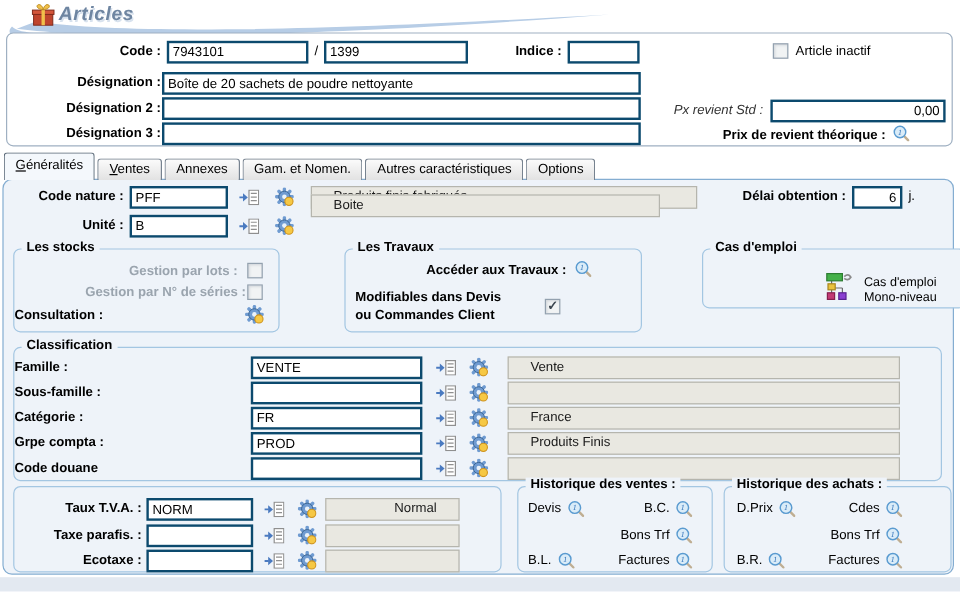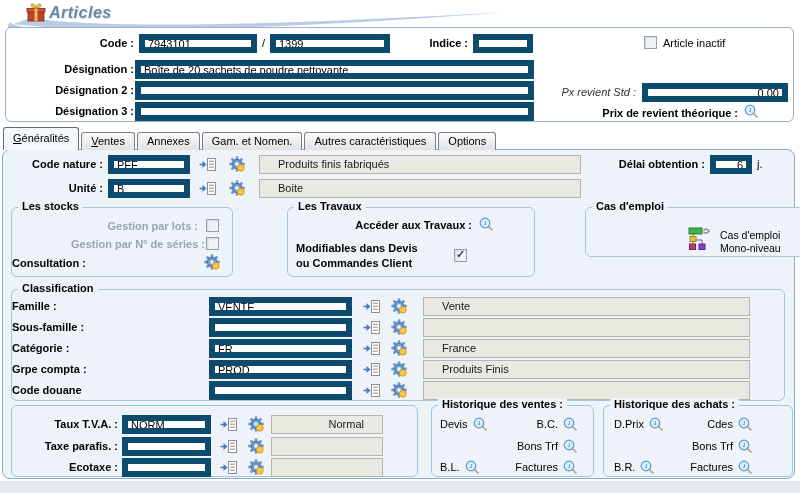"7943101" .input { border: 6px solid #0c4a6e -> 2px solid #0c4a6e }
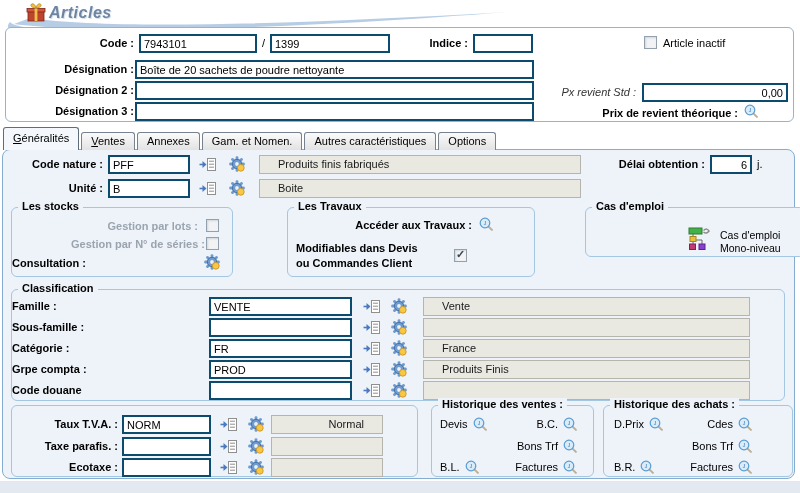"Boite" div.readonly { top: 29px -> 12px; width: 322px -> 291px }
